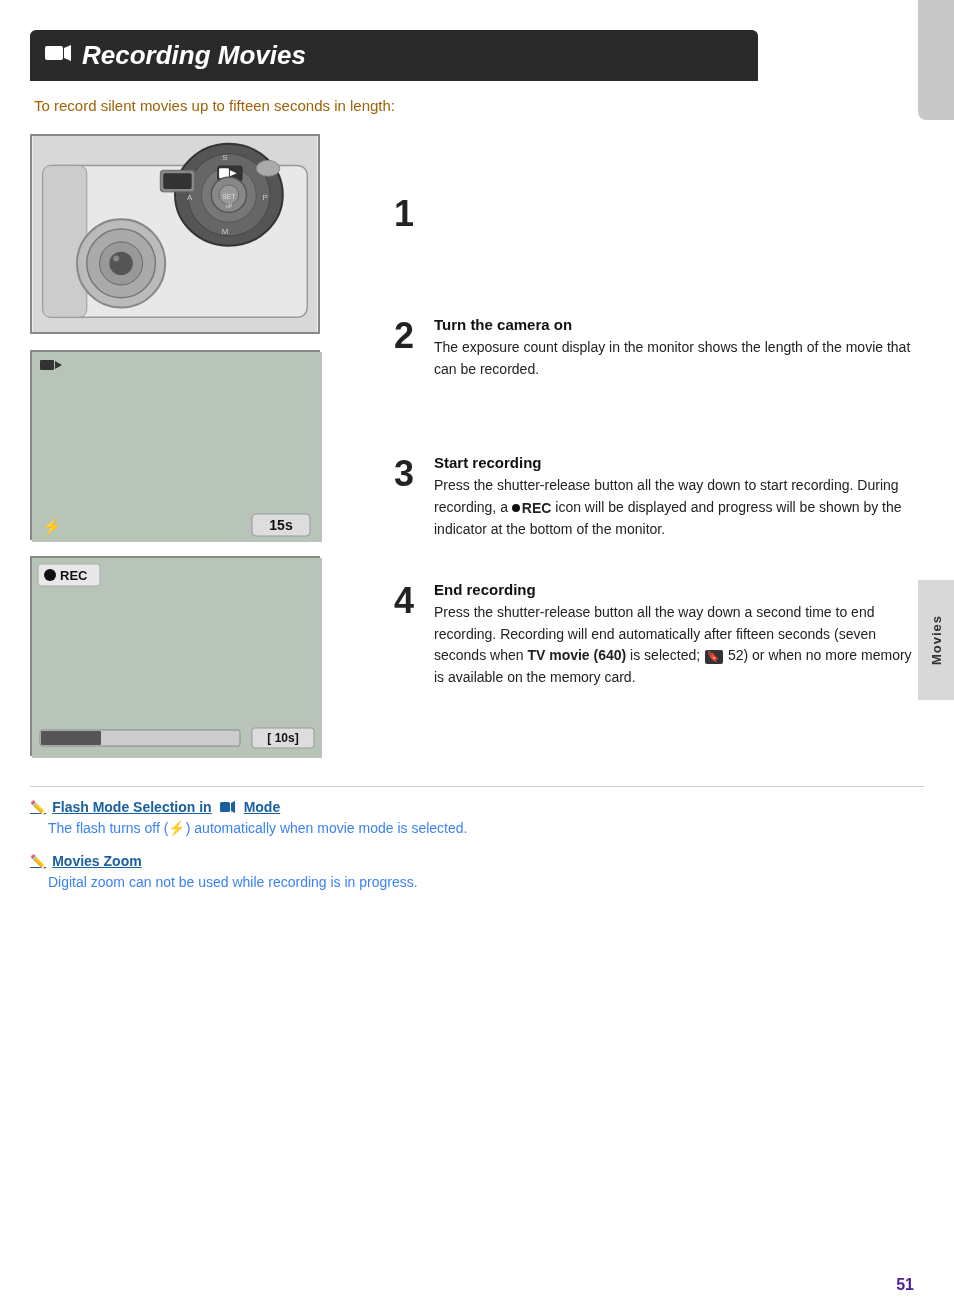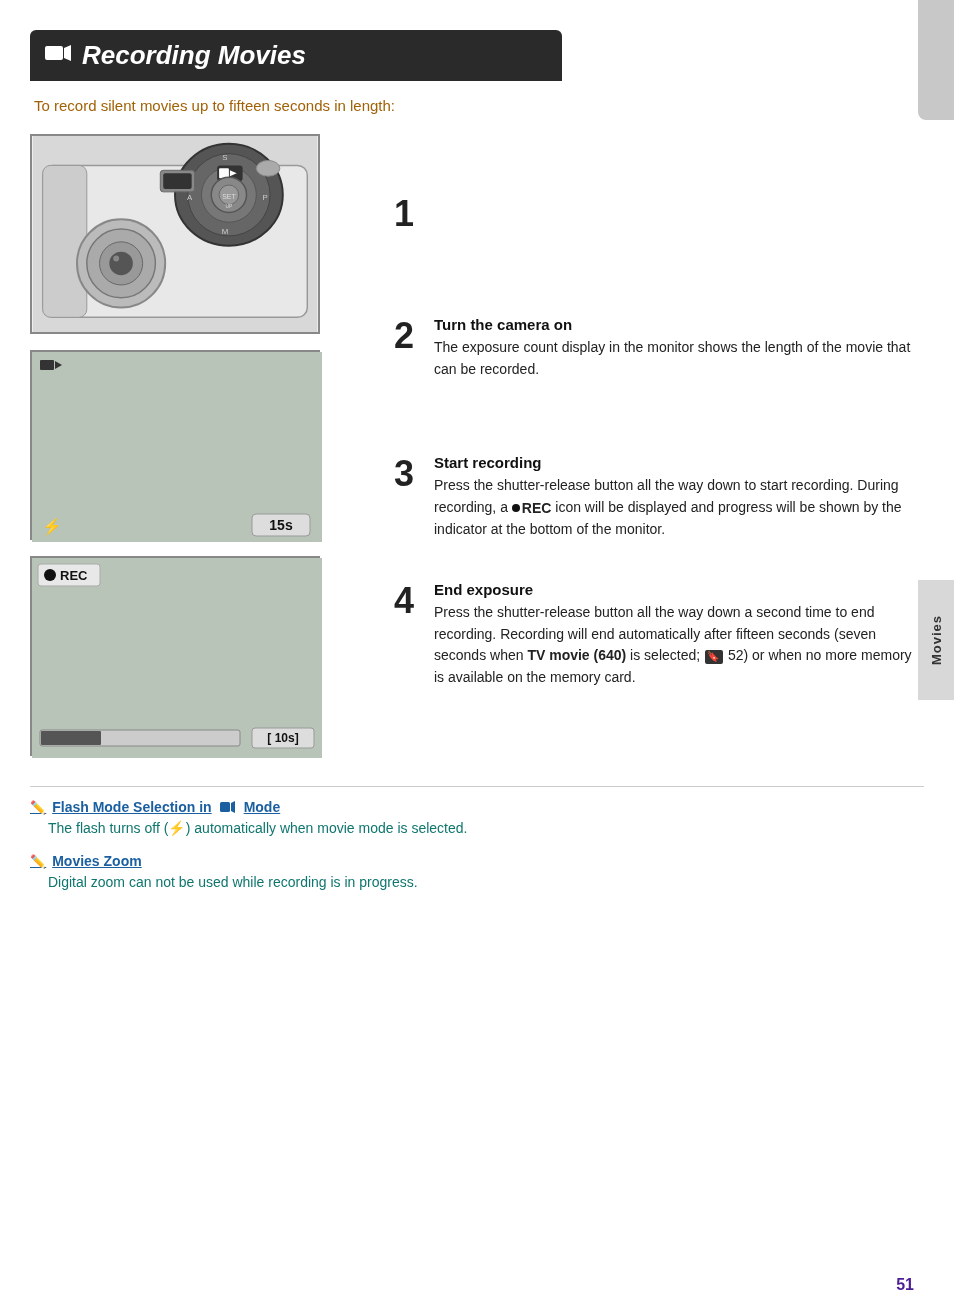"Recording Movies" .header { width: 532px -> 728px }
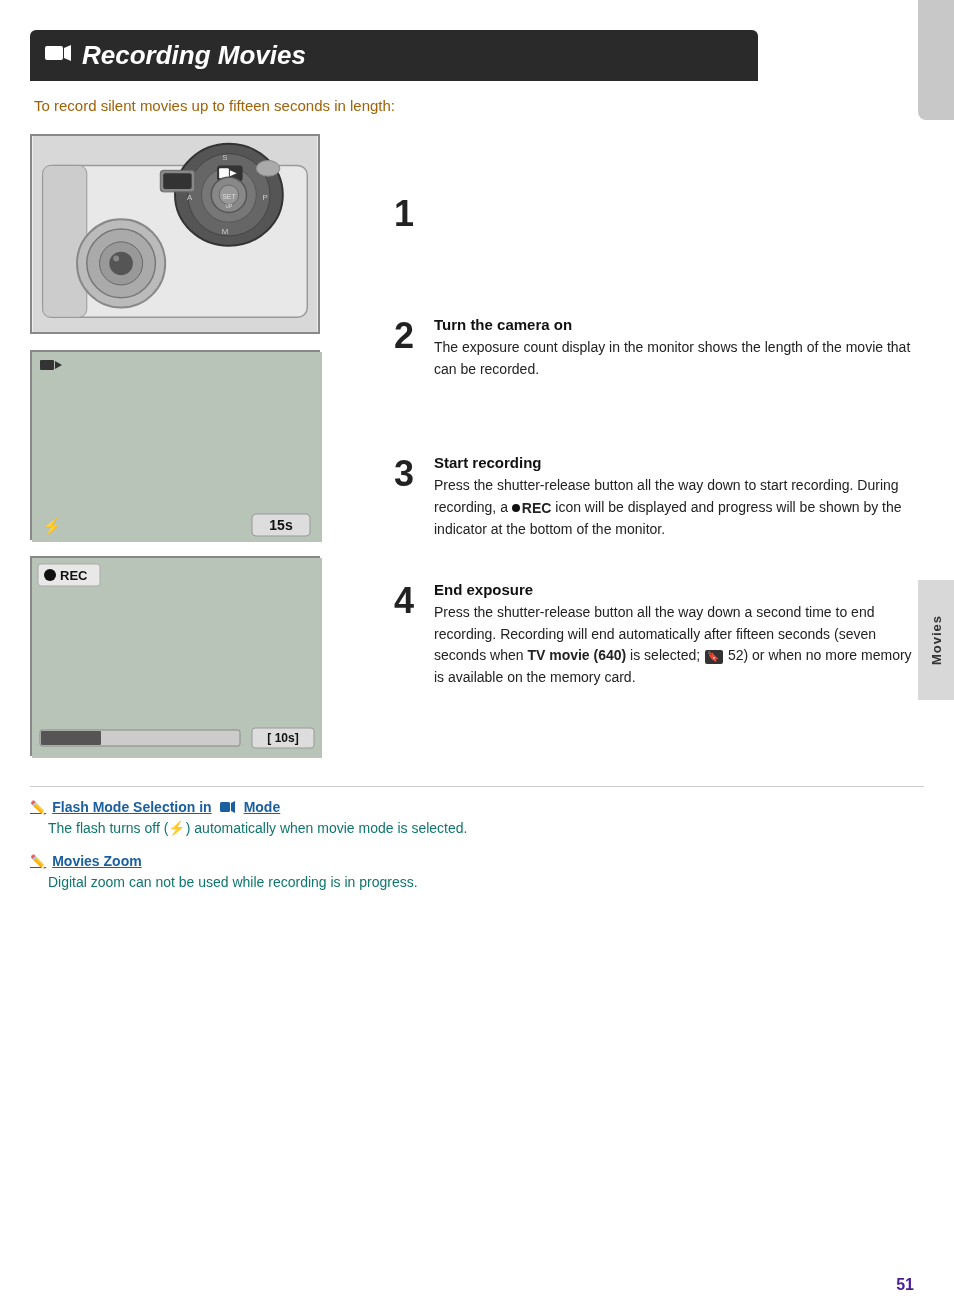"End exposure" div.step-title { text: exposure -> recording }
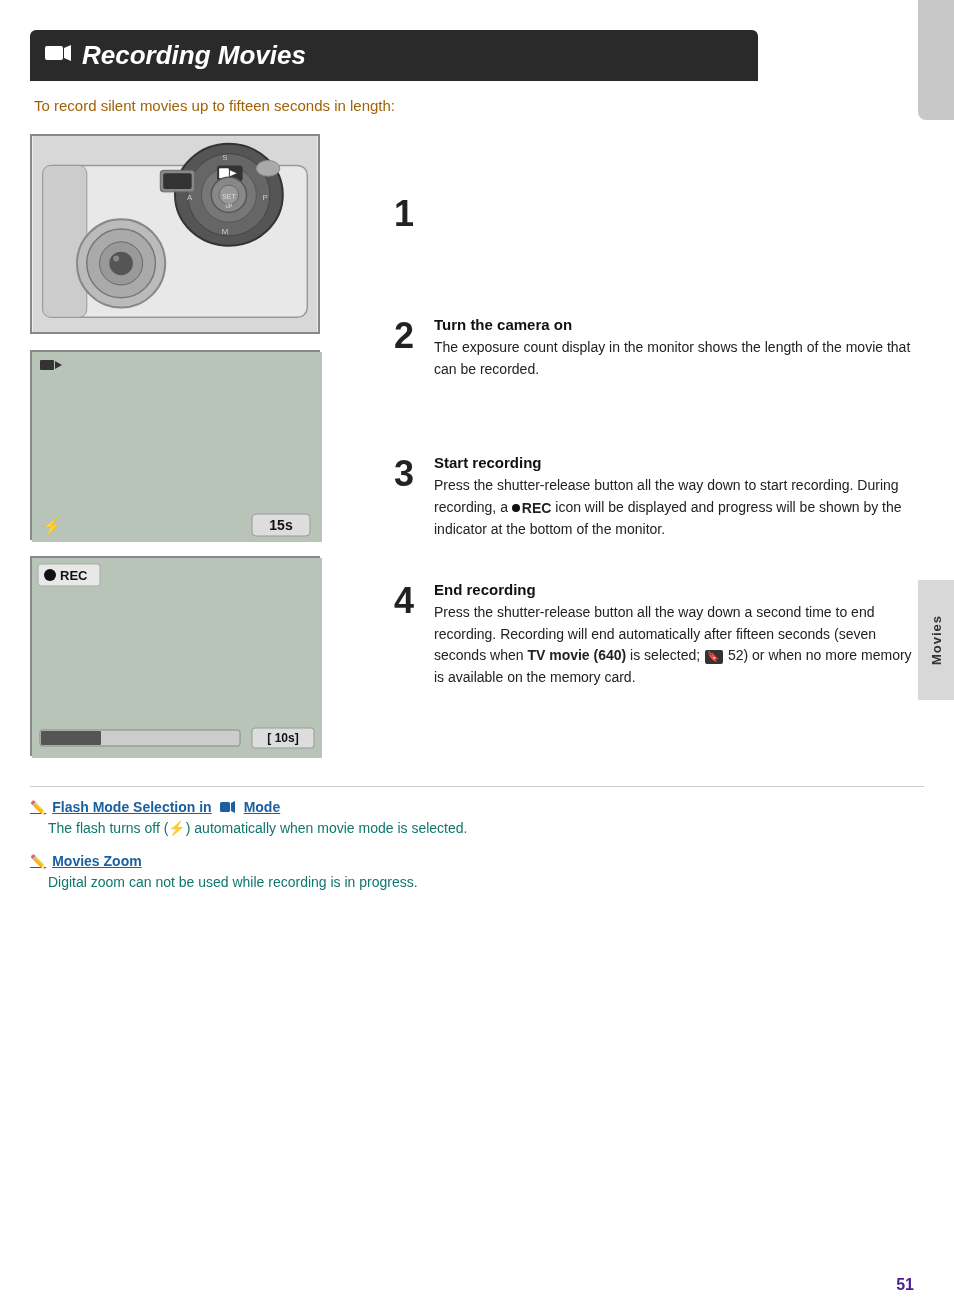"The flash turns off (⚡)" .note-body { color: #0f766e -> #3b82f6 }
